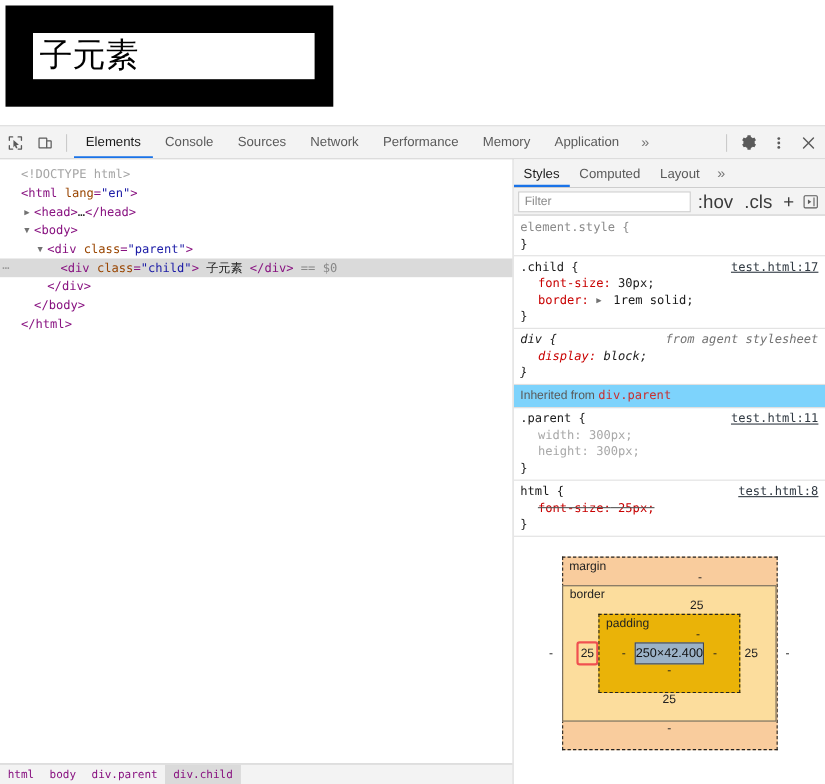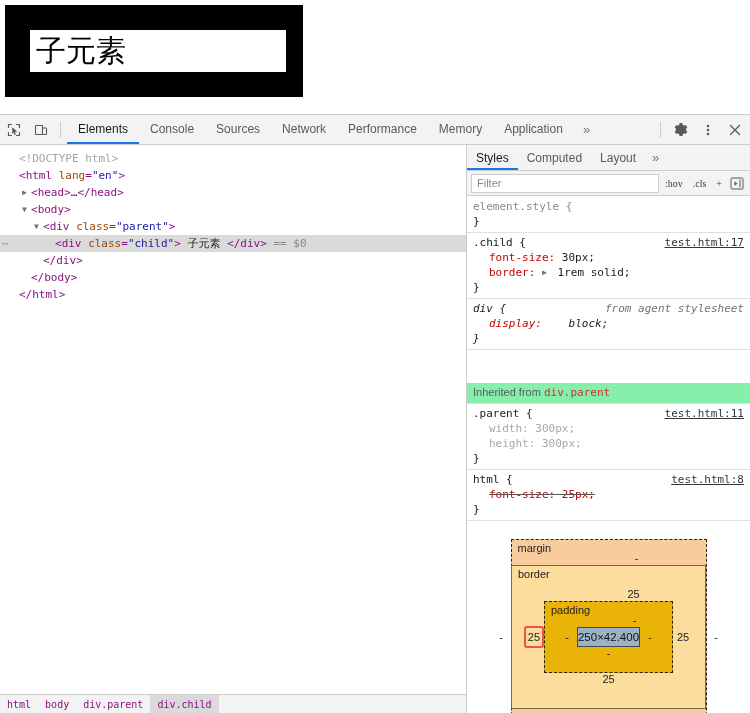":hov" .fb-btn { font-family: Liberation Serif, serif -> Liberation Sans, sans-serif; font-size: 10px -> 17px }
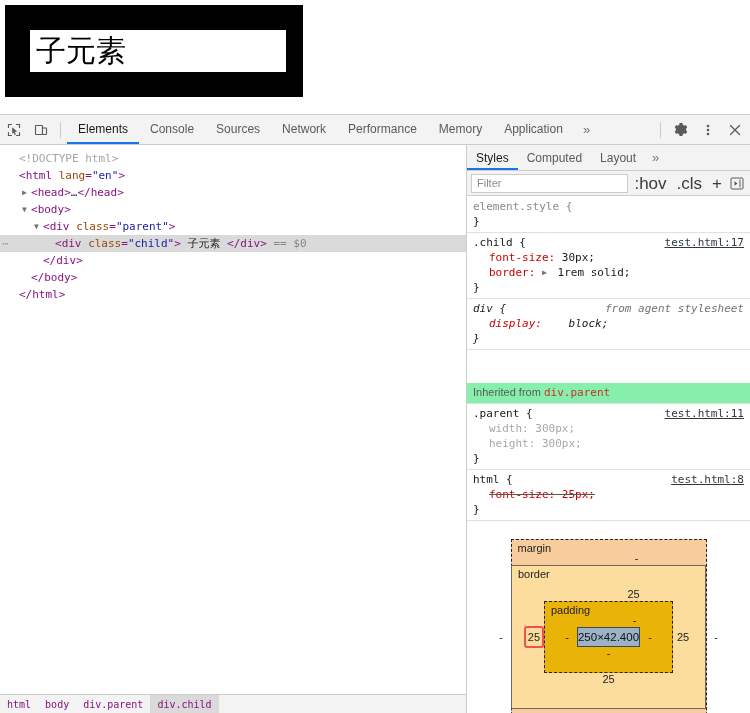"block;" .val.ua { margin-left: 20px -> none }
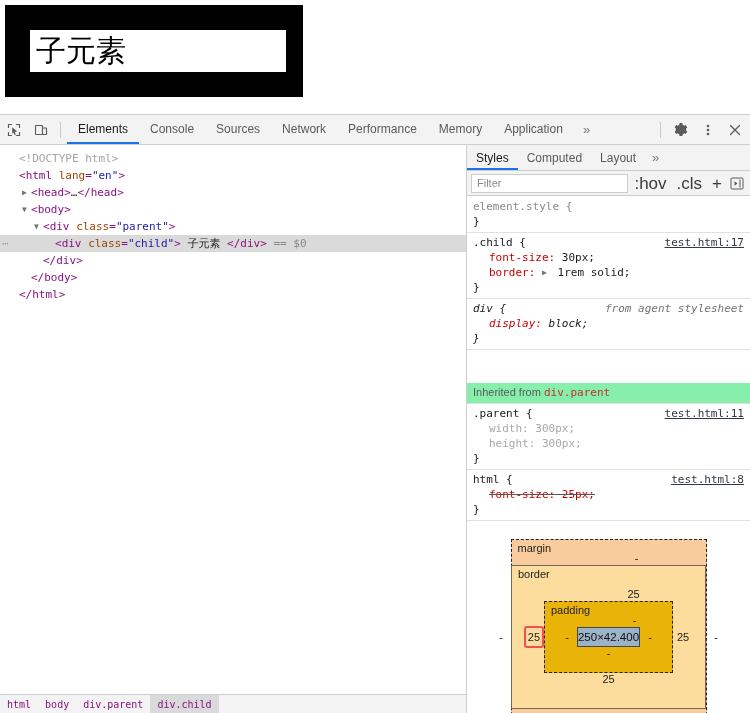"Inherited from div.parent" .inherit-header { background: #86efac -> #7dd3fc; margin-top: 33px -> none }
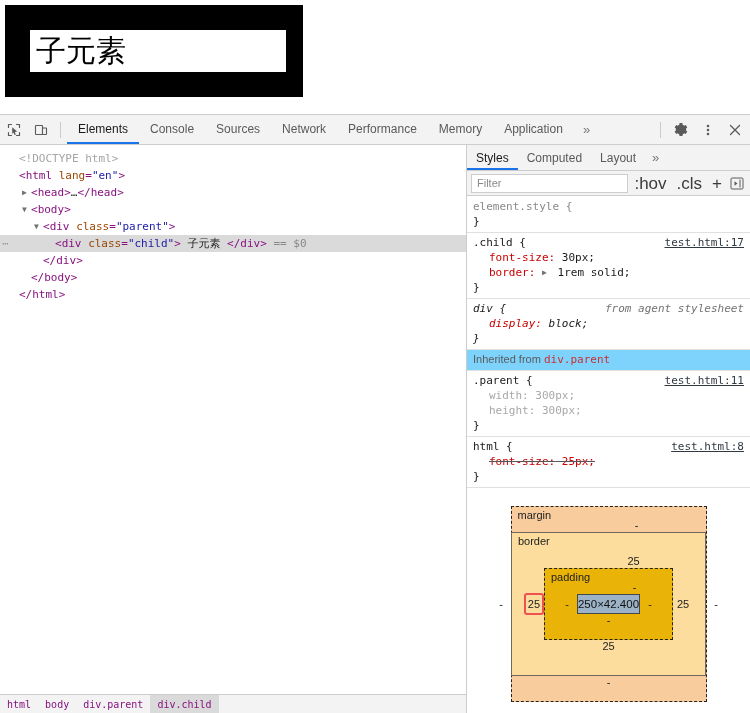"border" #bm-border { padding: 22px 12px -> 12px 12px }
